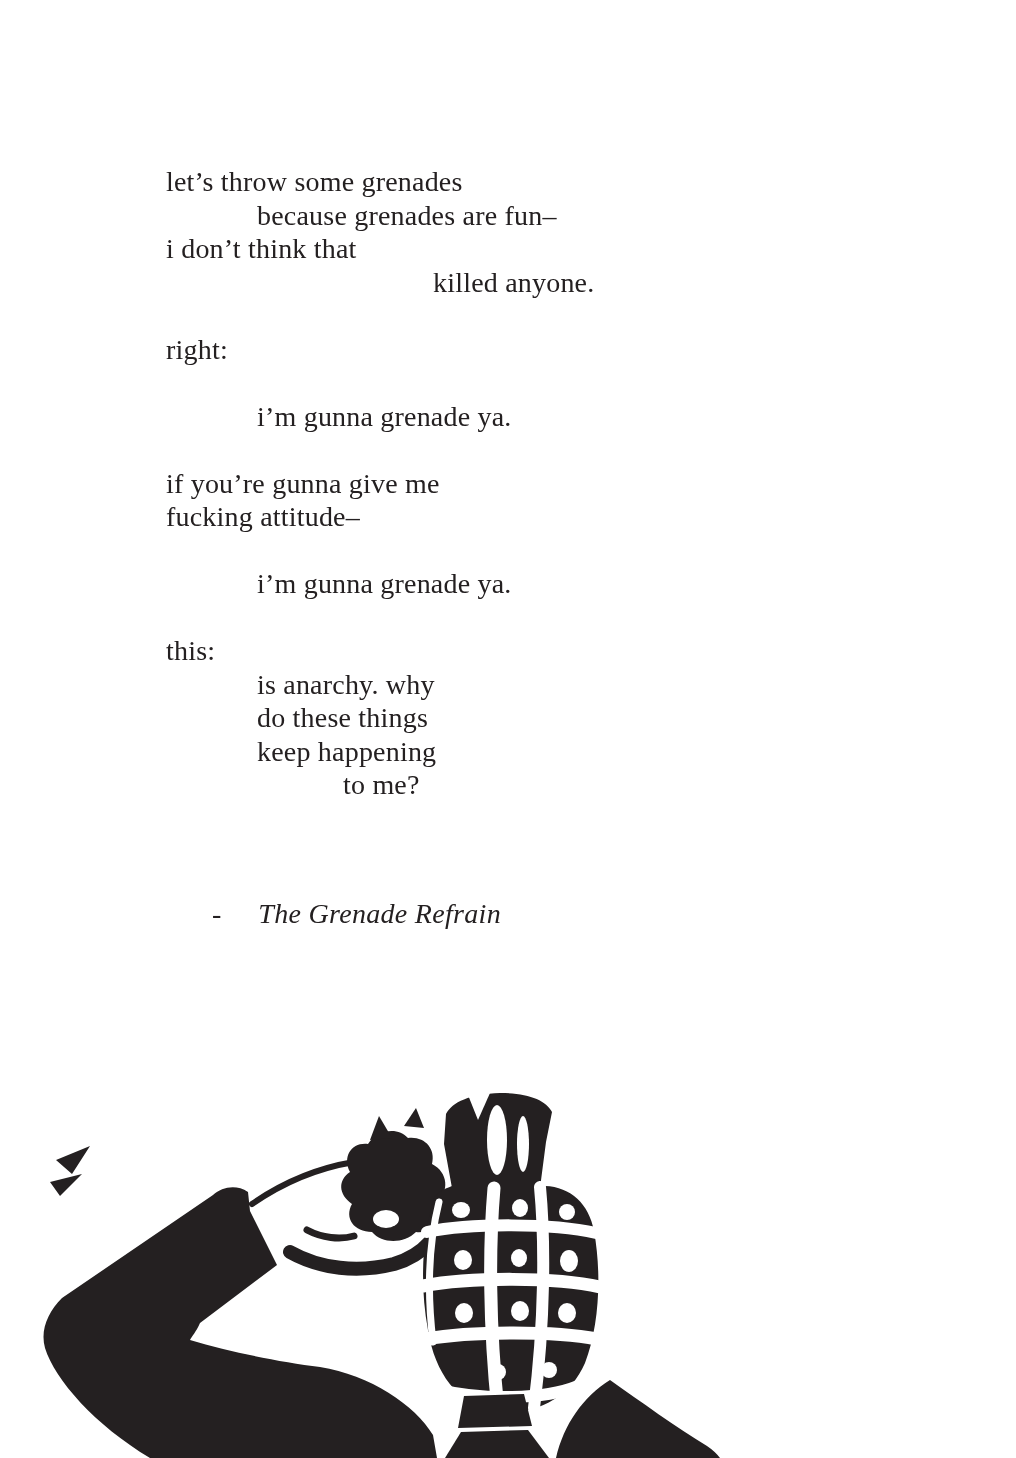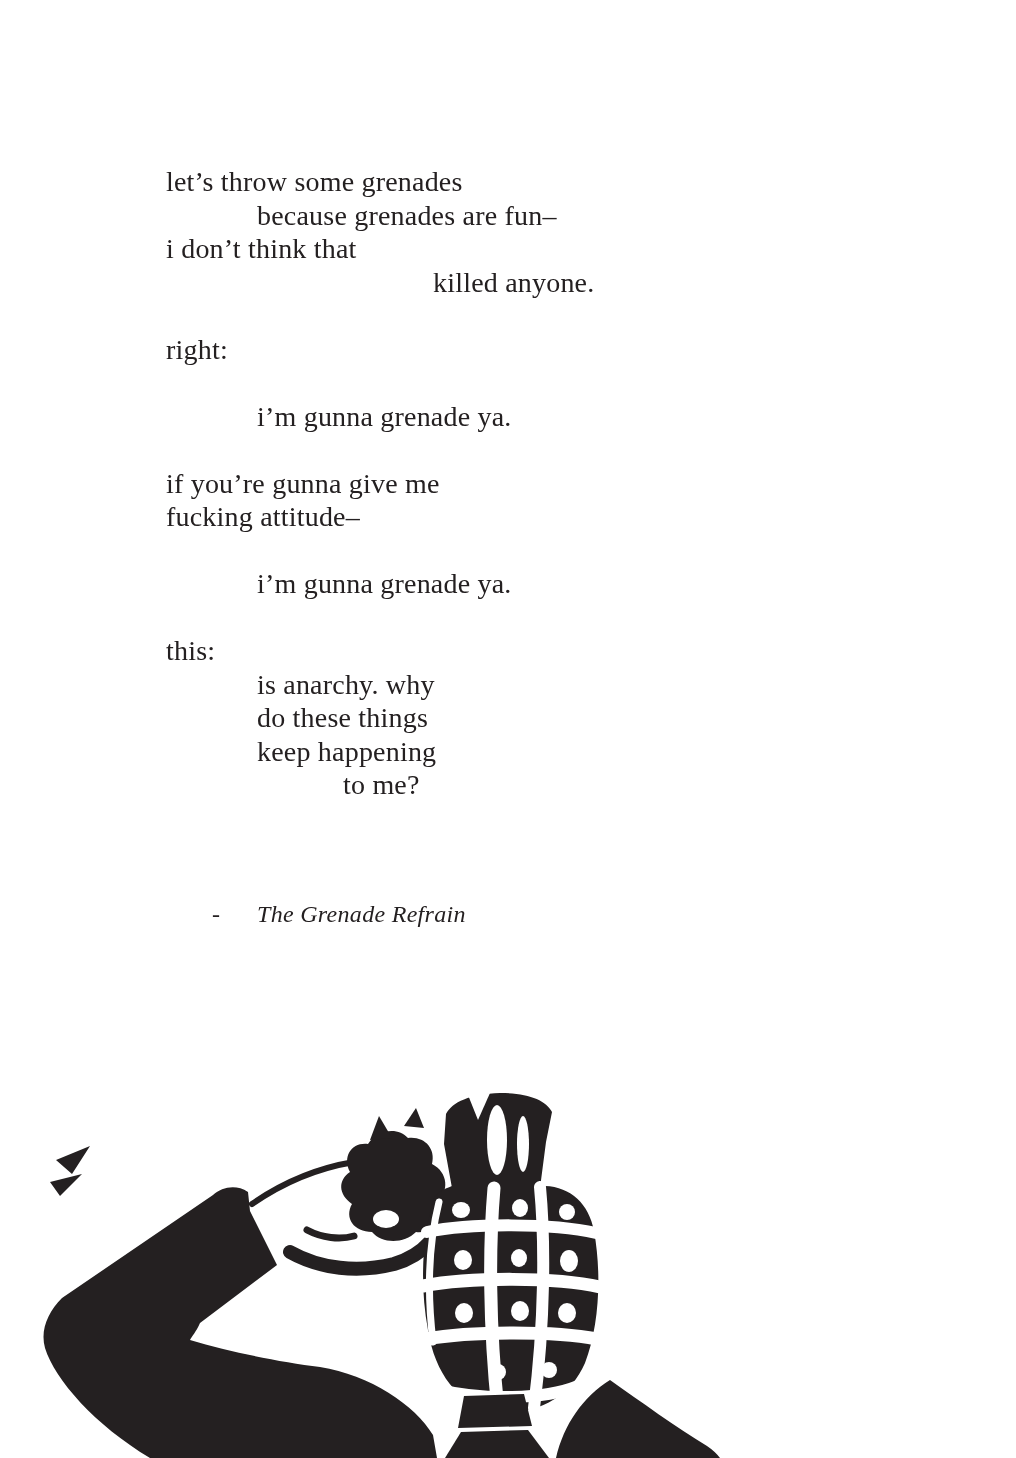"- The Grenade Refrain" .attribution { font-size: 24px -> 28px }
